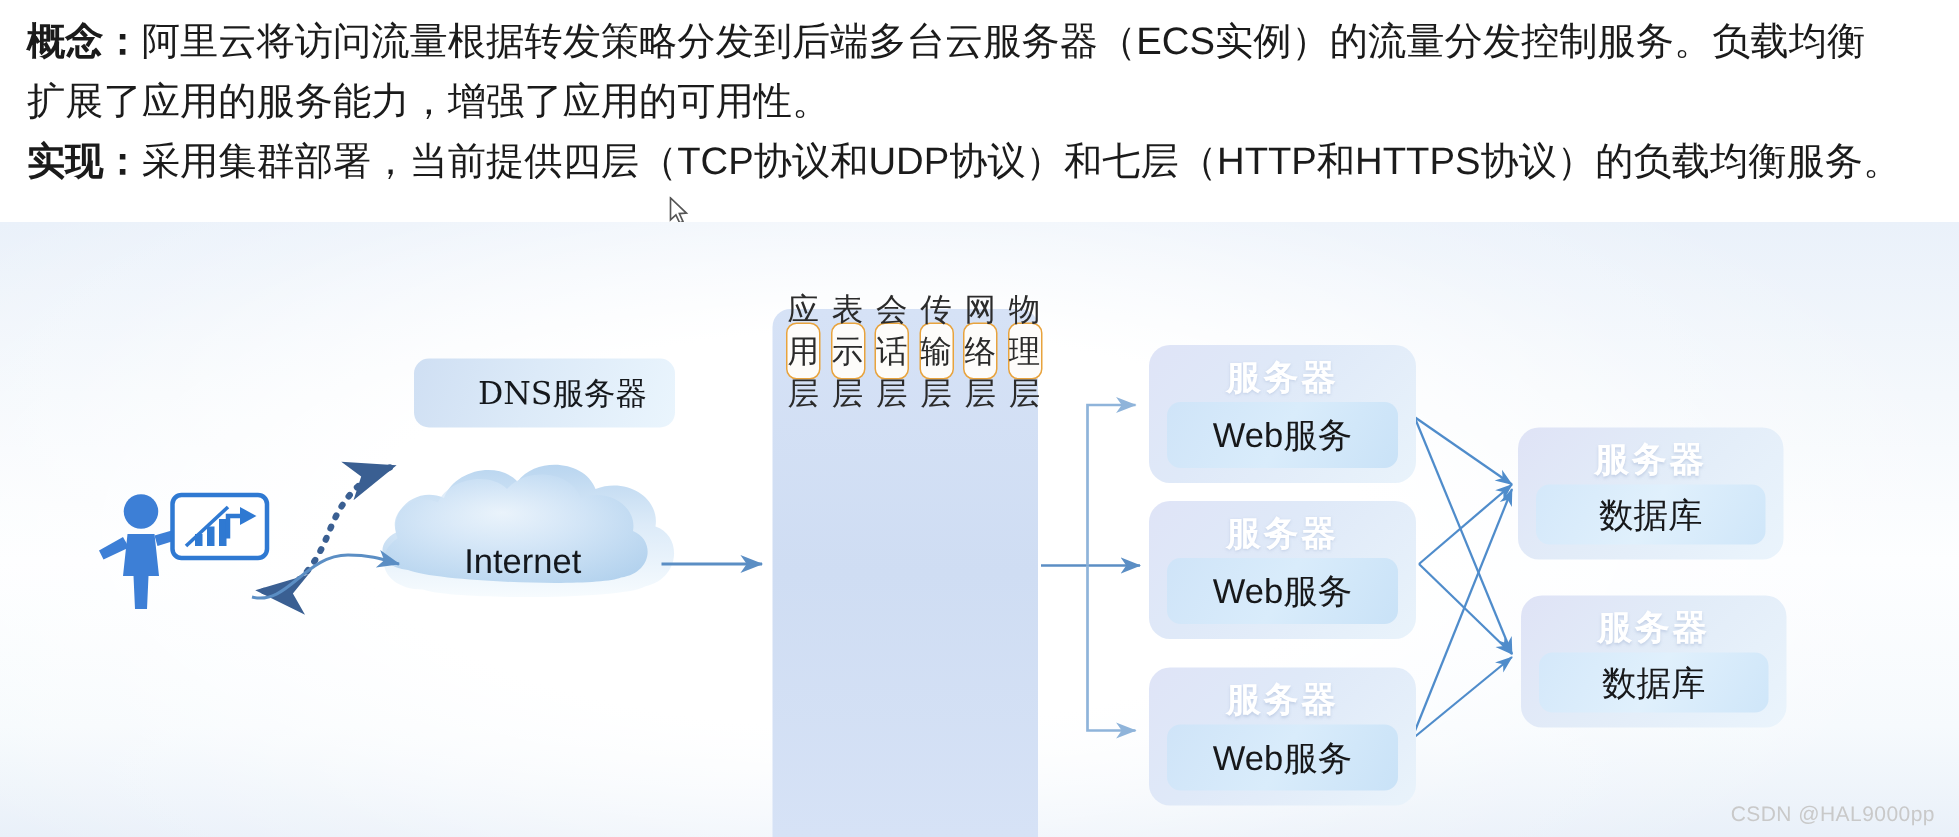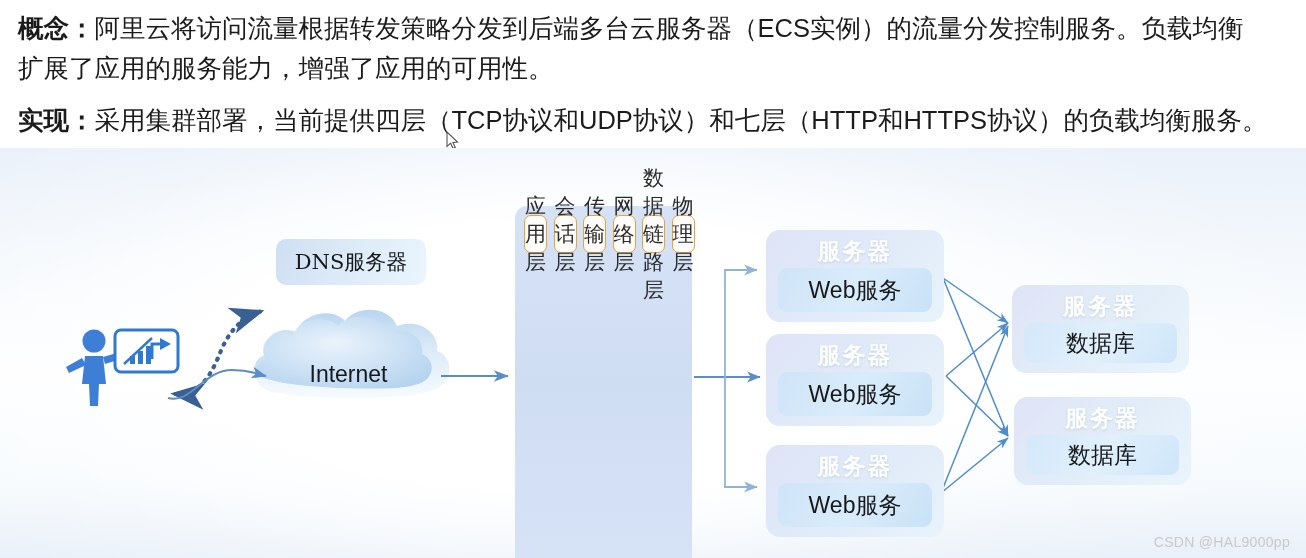"实现：采用集群部署，当前提供四层（TCP协议和UDP协议）和七层（HTTP和HT" .para.p2 { margin-top: 12px -> 0 }
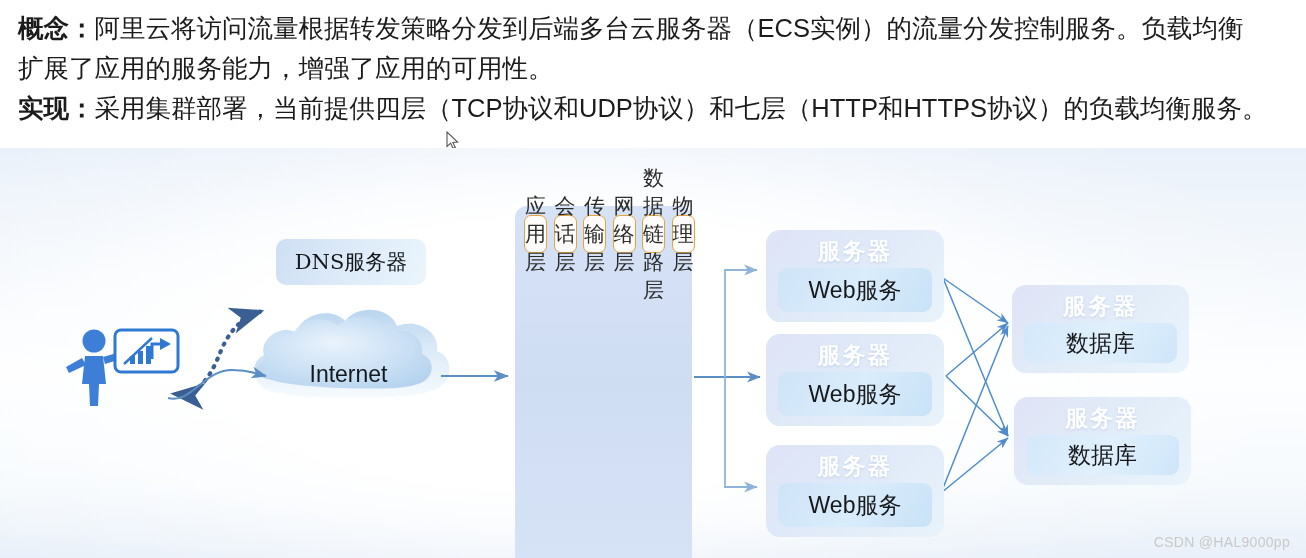"数据链路层" div.osi-layer { html: <div>数据链路层</div> -> none }
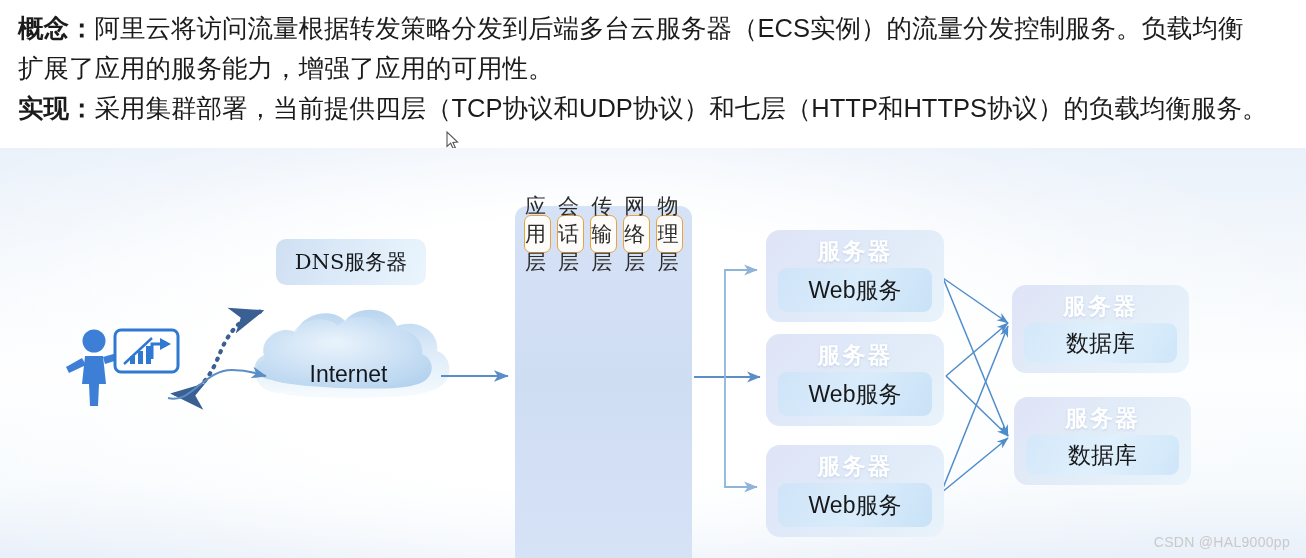"表示层" div.osi-layer { html: none -> <div>表示层</div> }
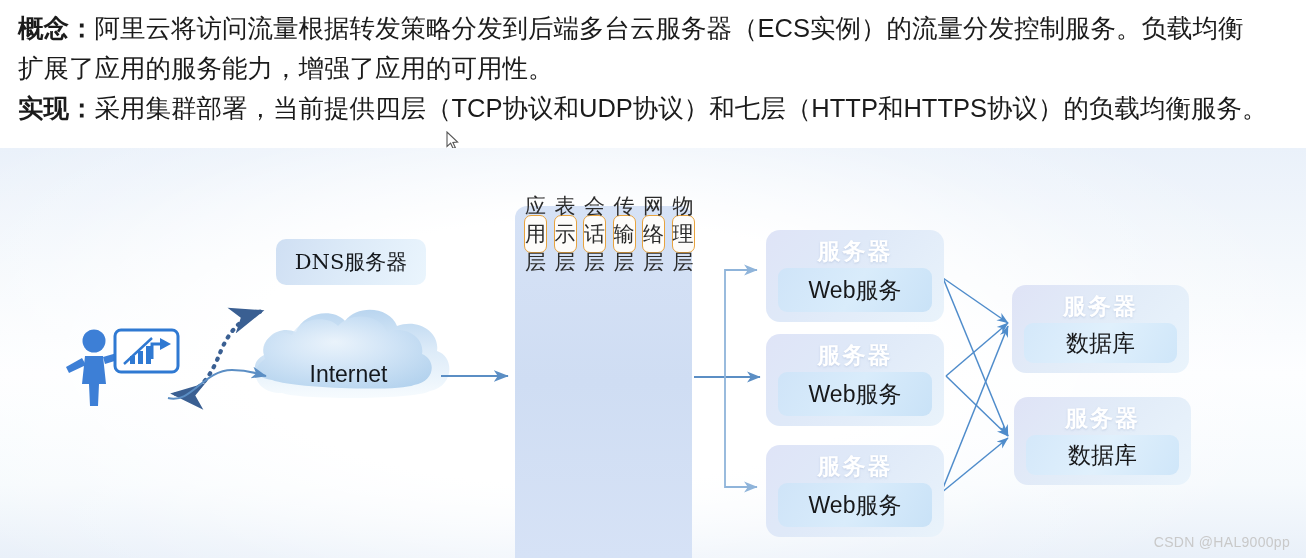"DNS服务器" .dns-box { padding-left: none -> 24px }
